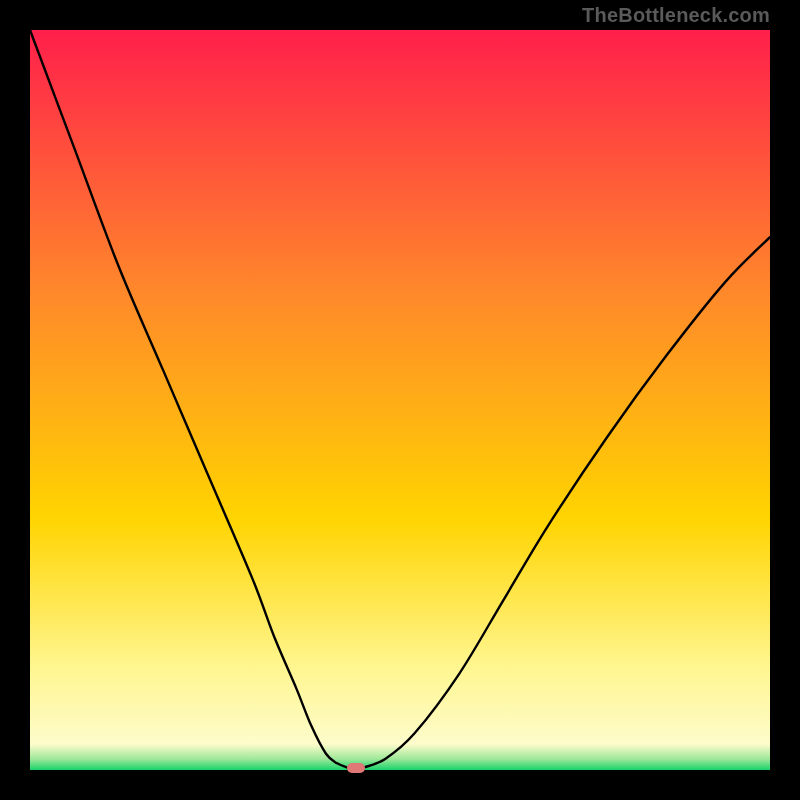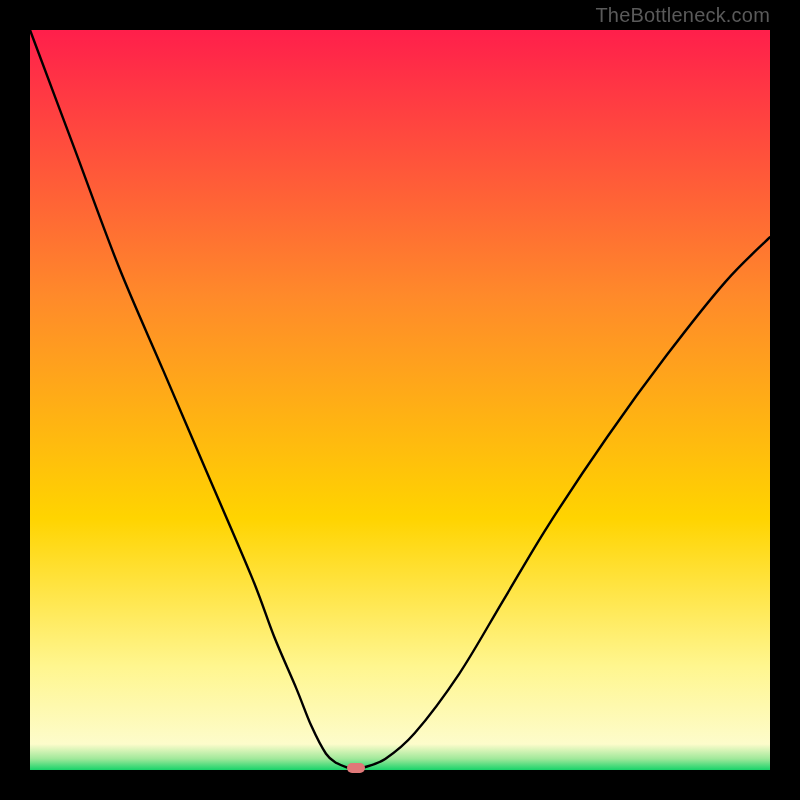"TheBottleneck.com" .watermark { font-weight: 400 -> 700 }
